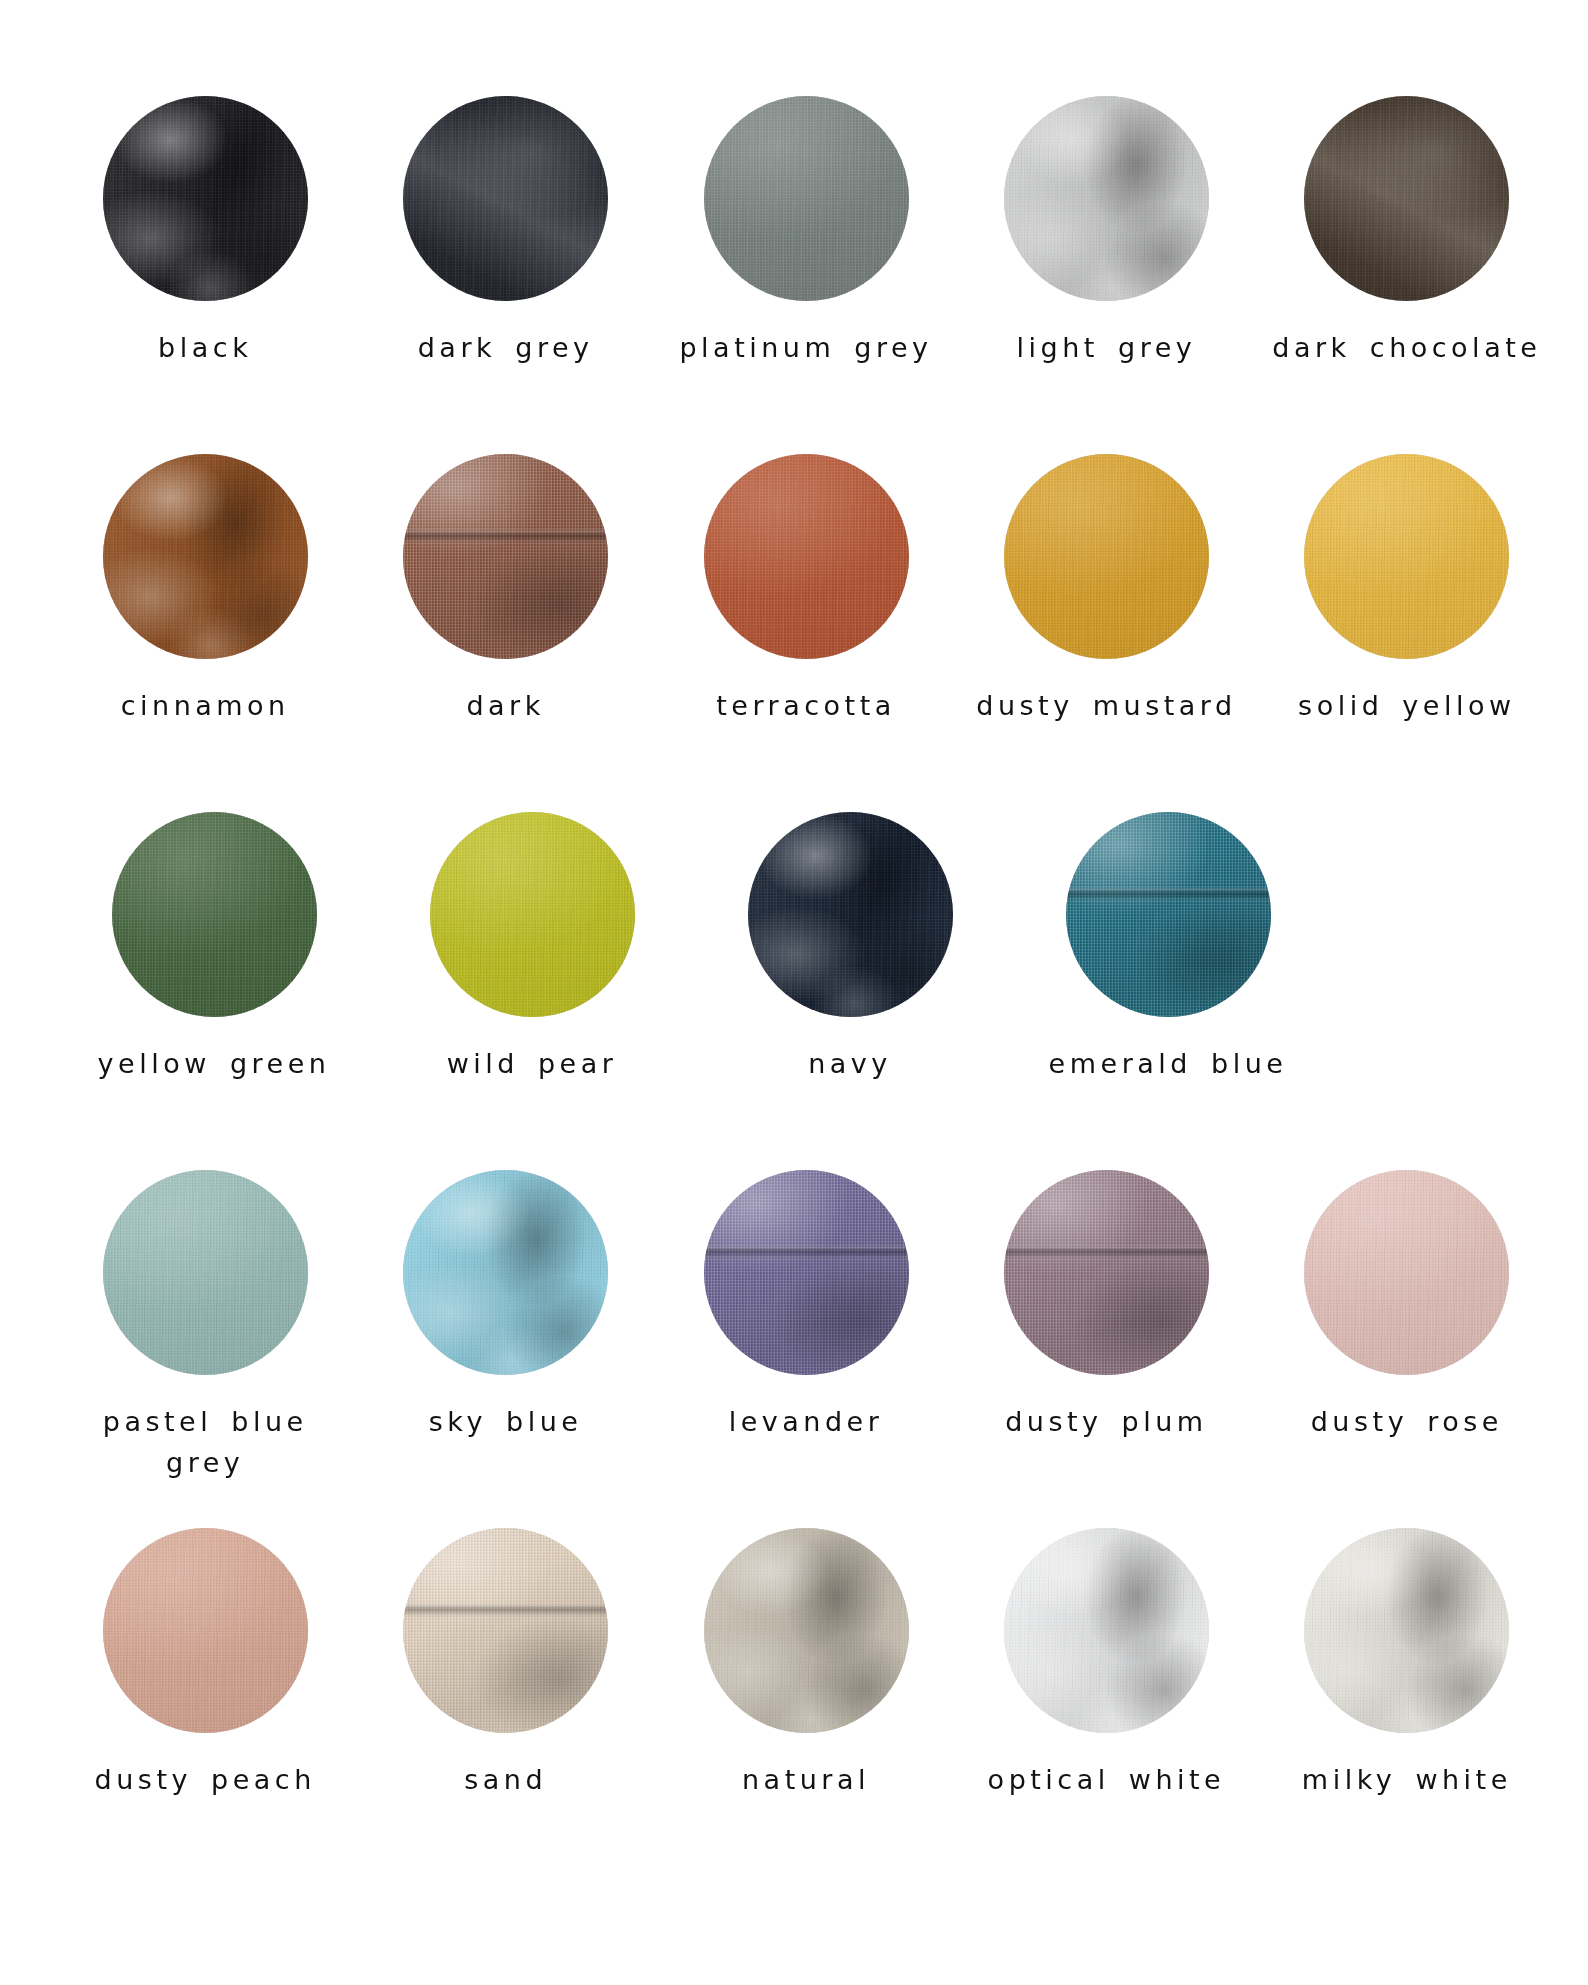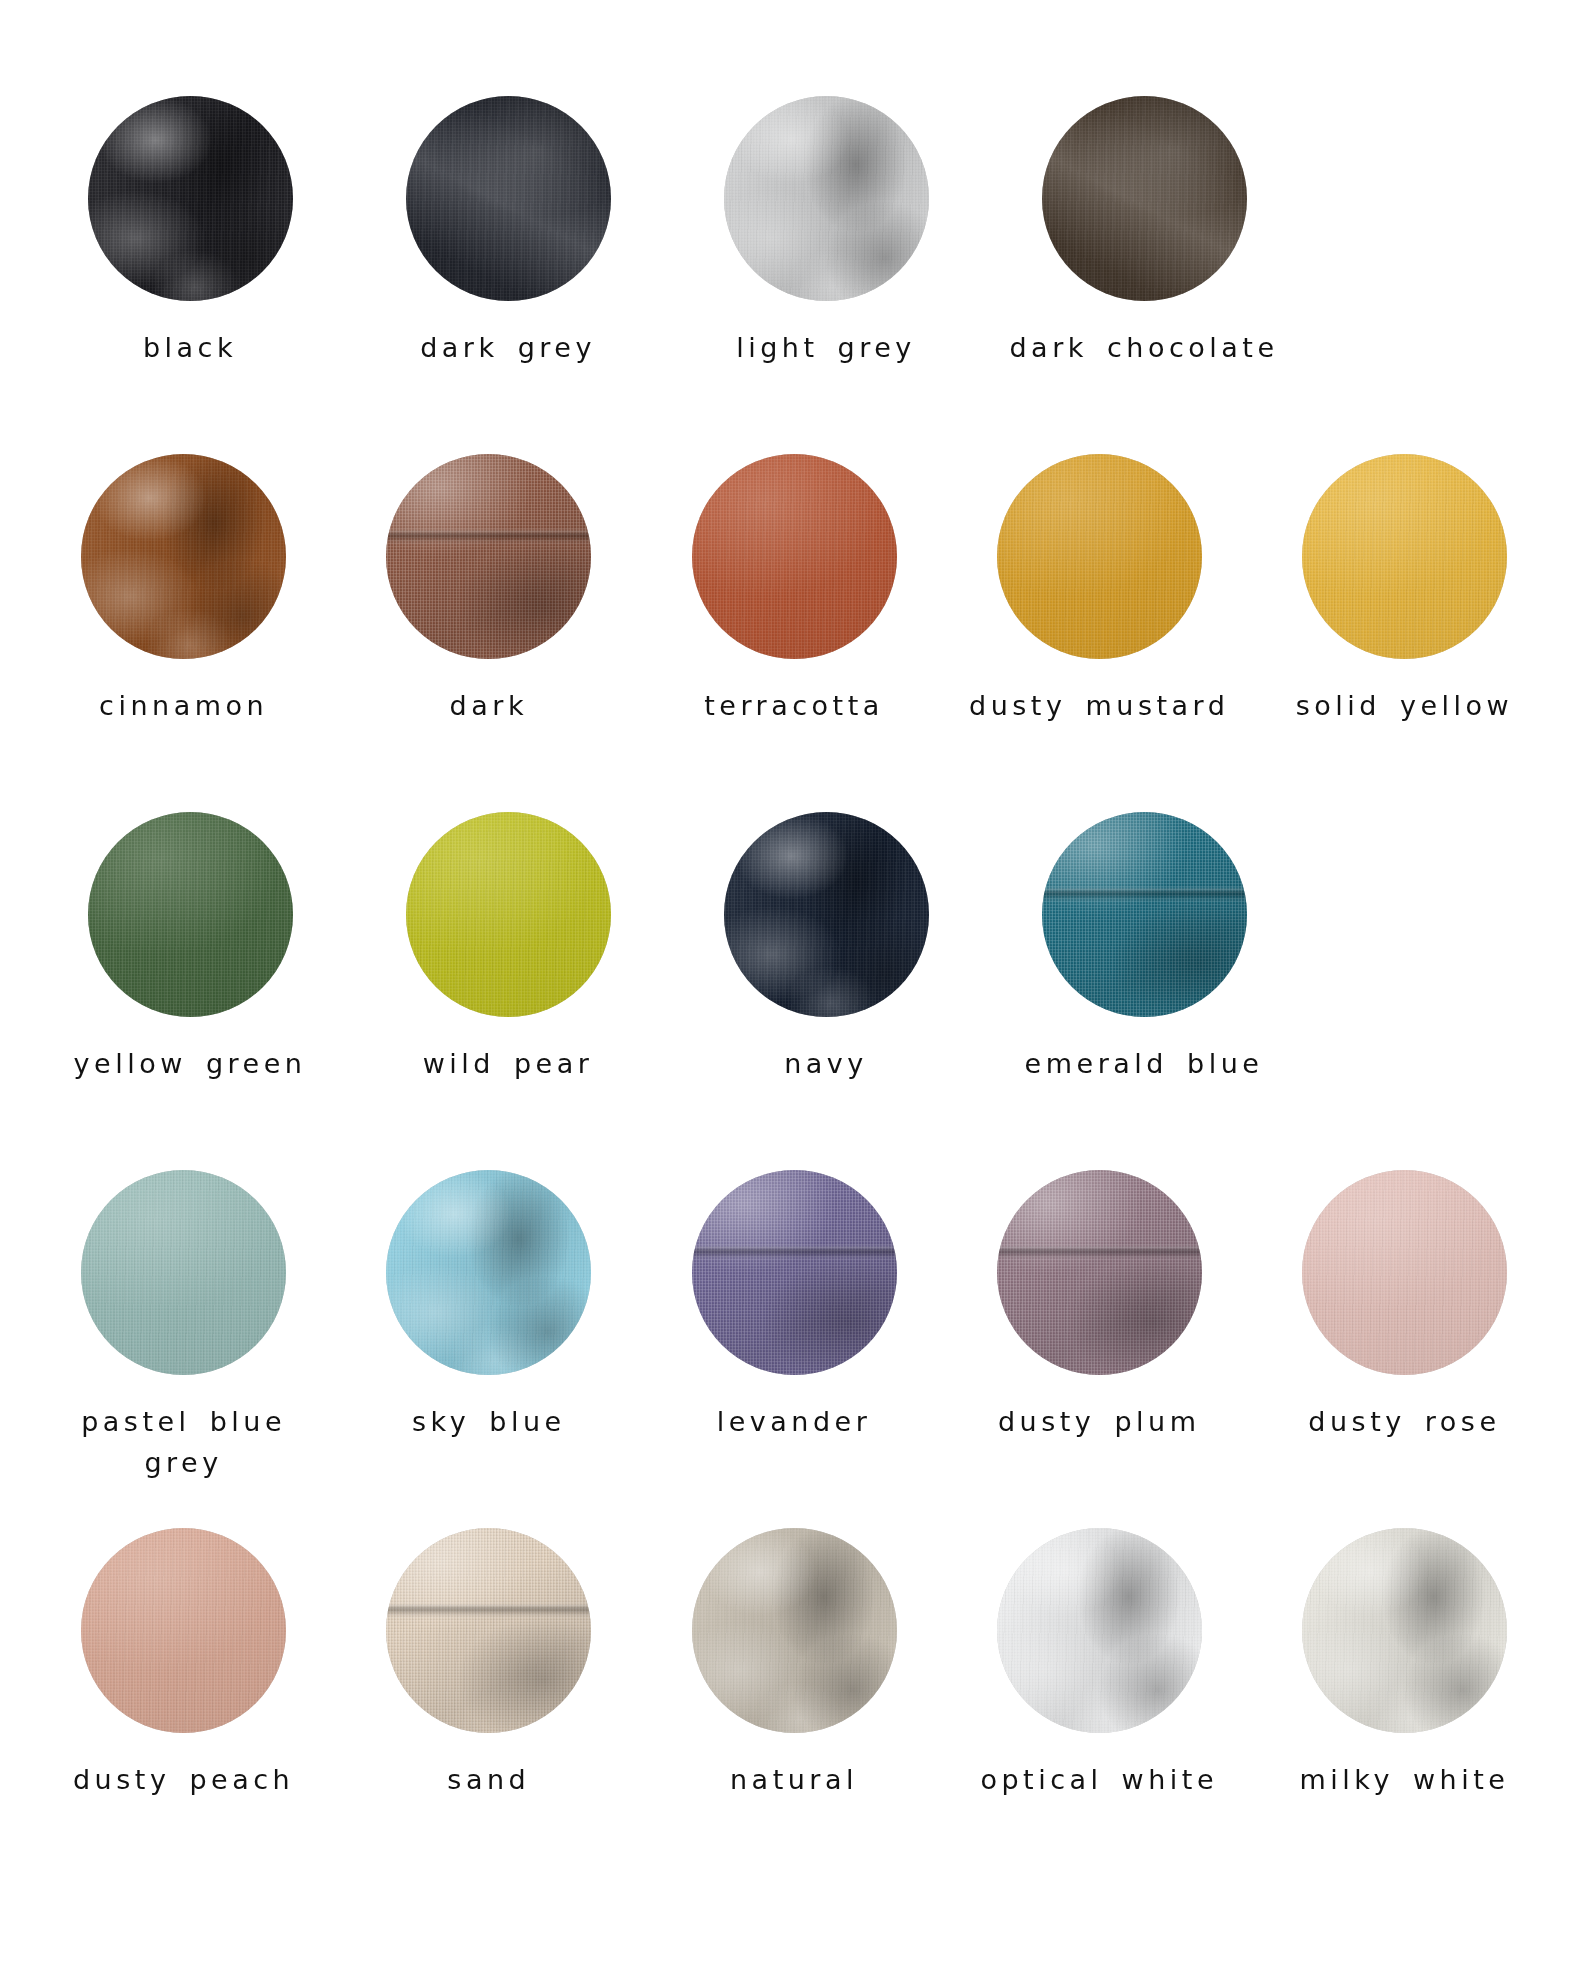"black" .chart { padding: 96px 40px 40px 40px -> 96px 40px 40px 64px }
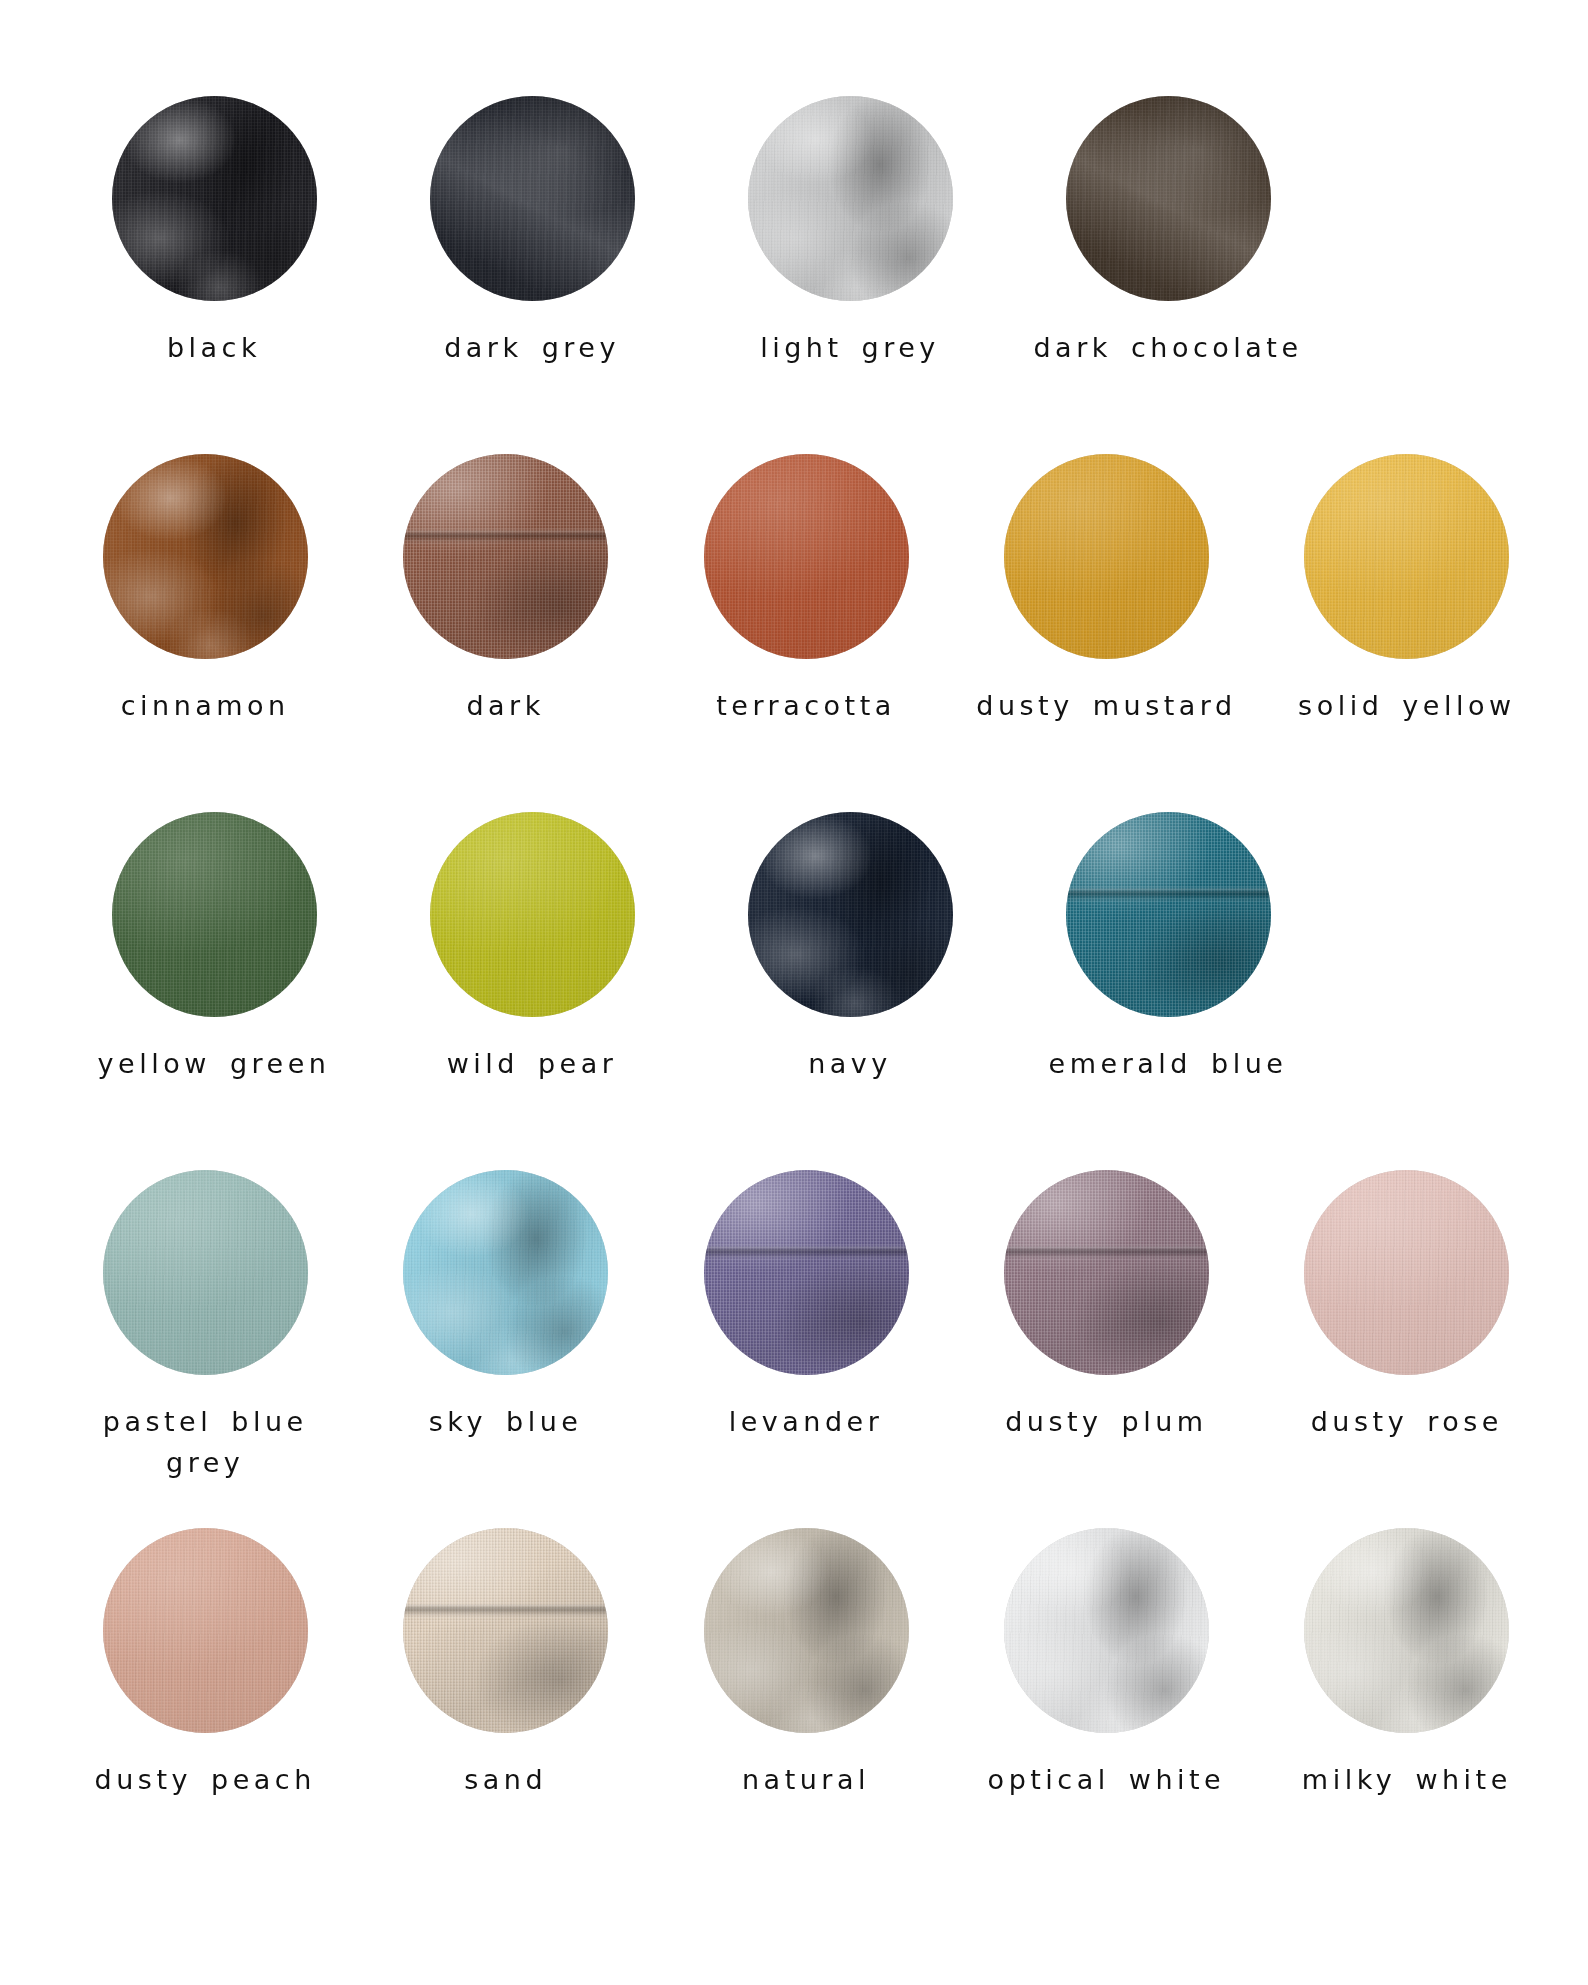"platinum grey" div.swatch-cell { html: none -> <div> <div> <div> <div></div> <div></div> <div></div> <div></div> </div> </div> <div>platinum grey</div> </div> }
